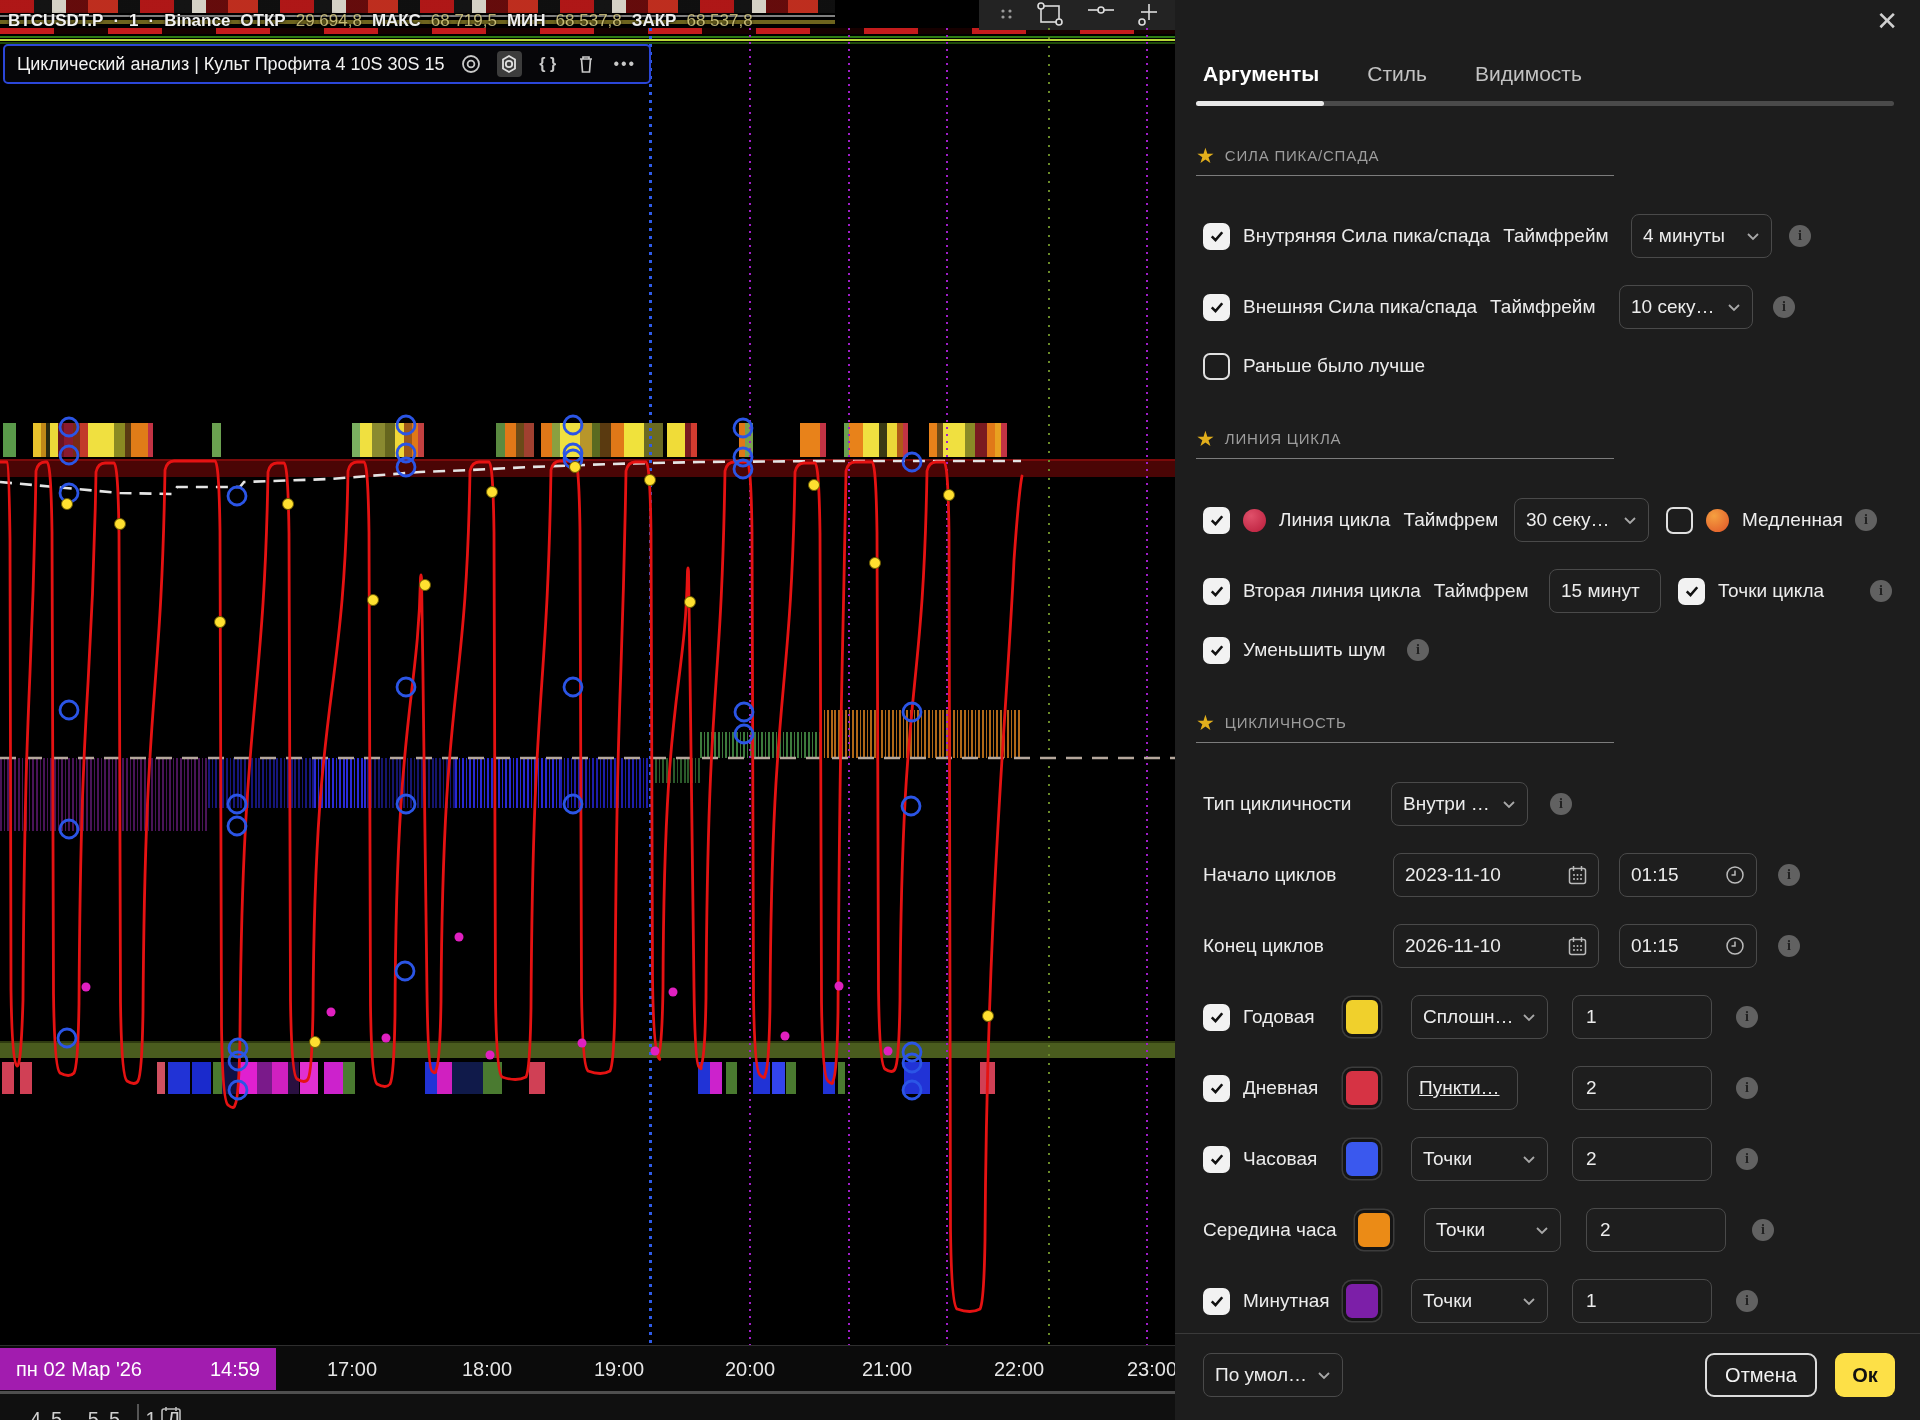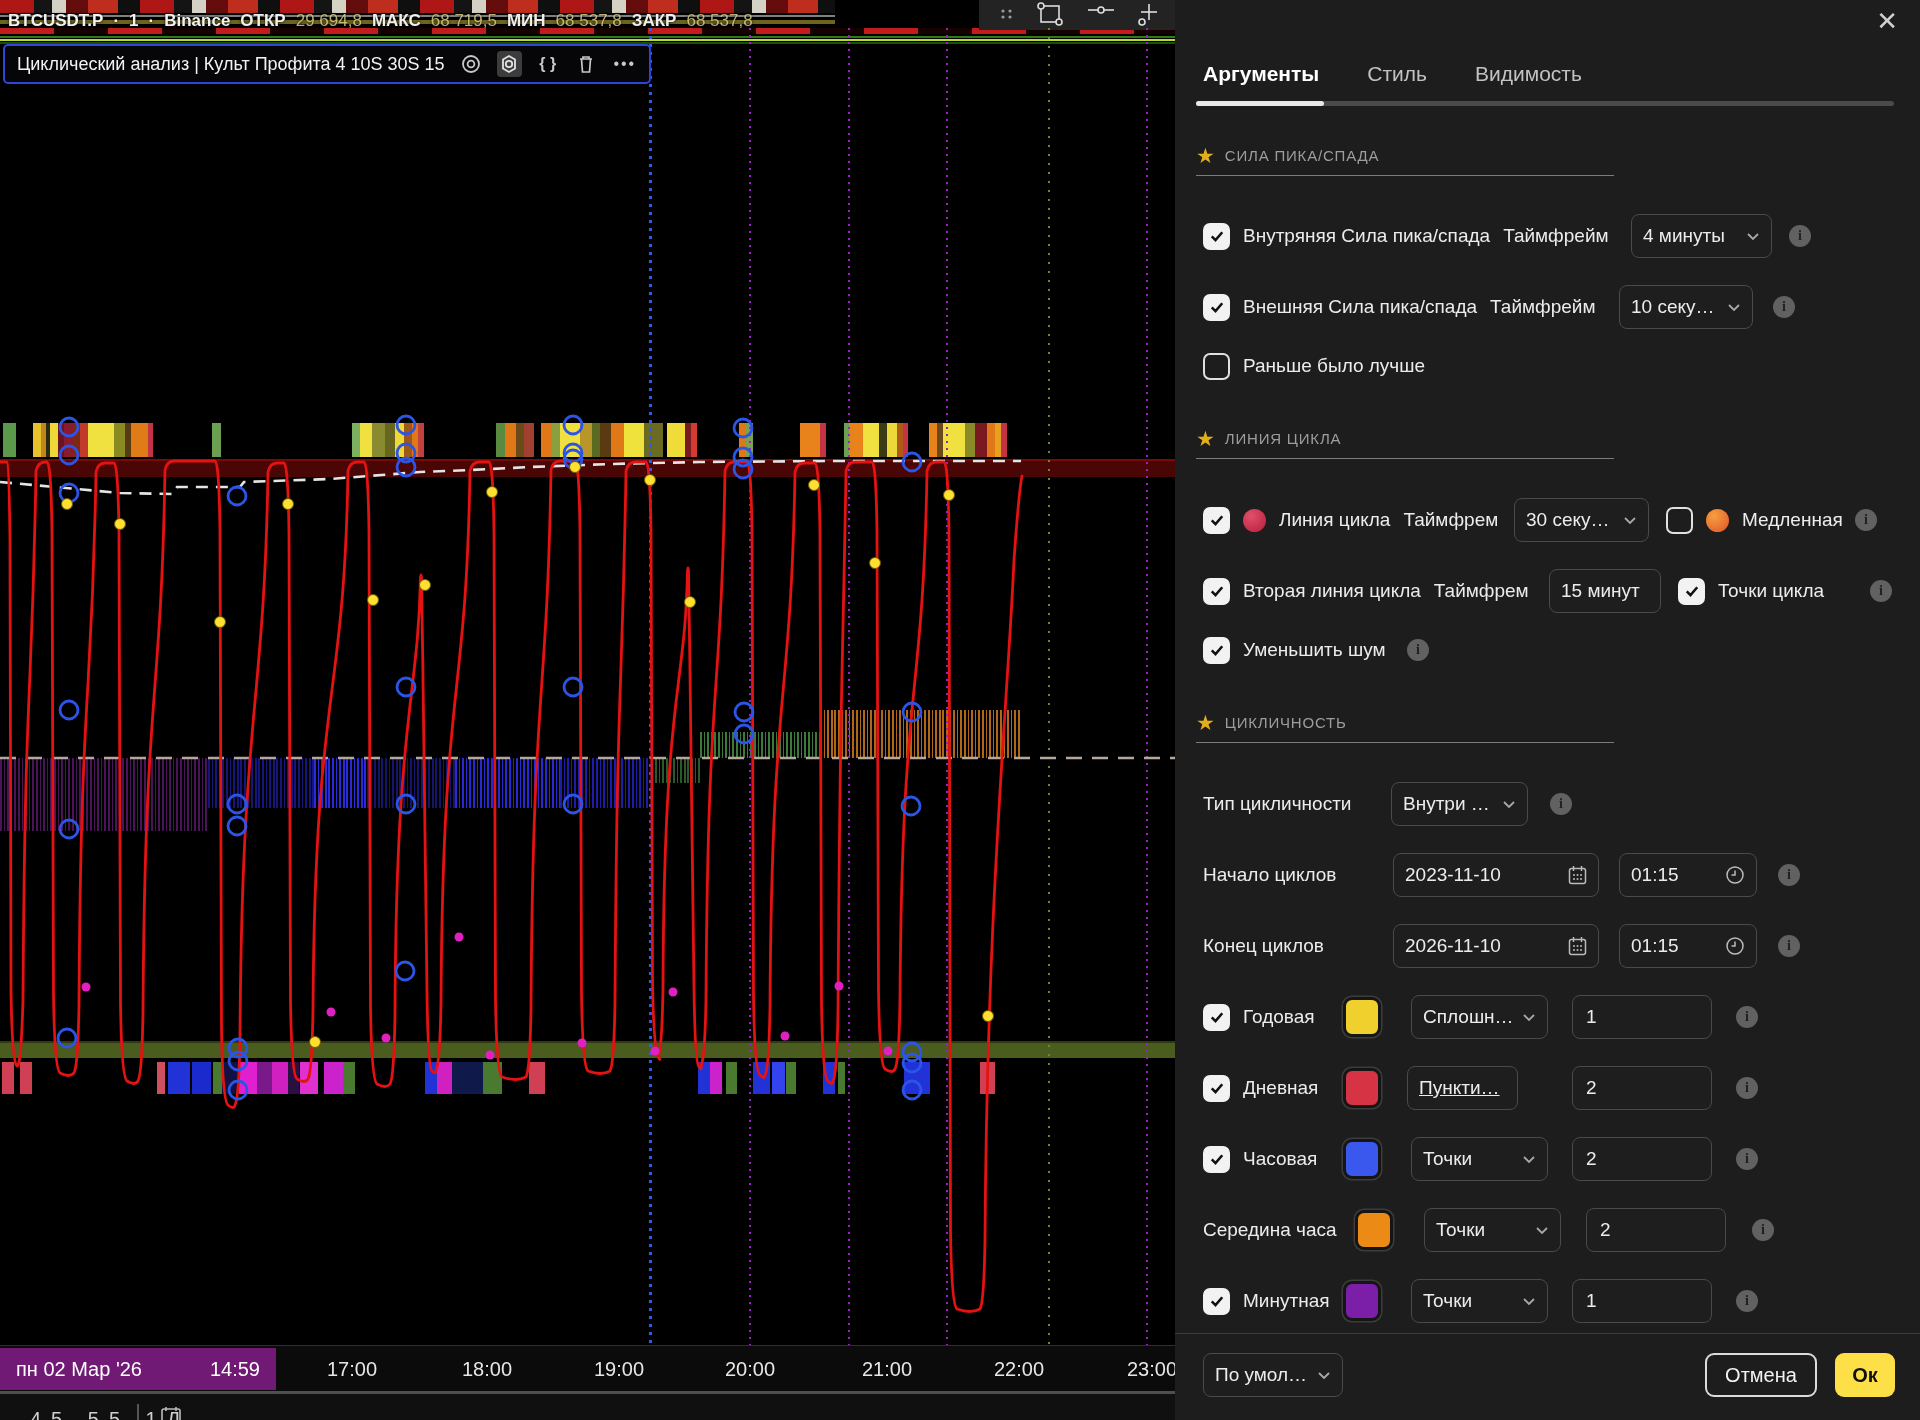"пн 02 Мар '26" #cross-pill { background: #701a75 -> #a21caf }
